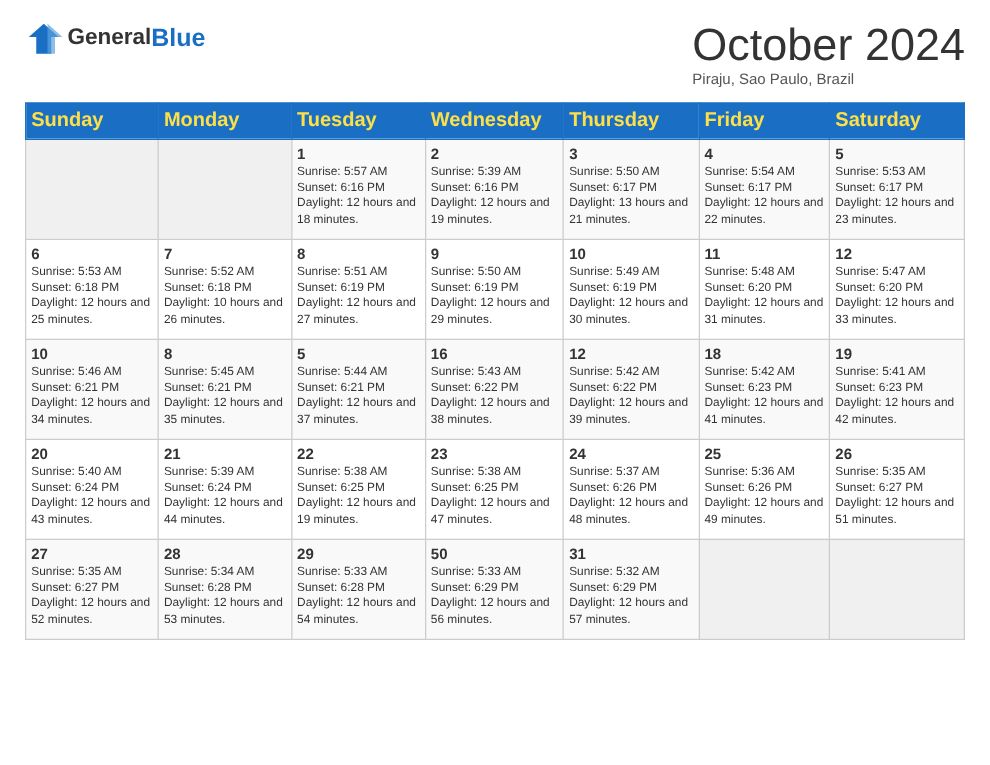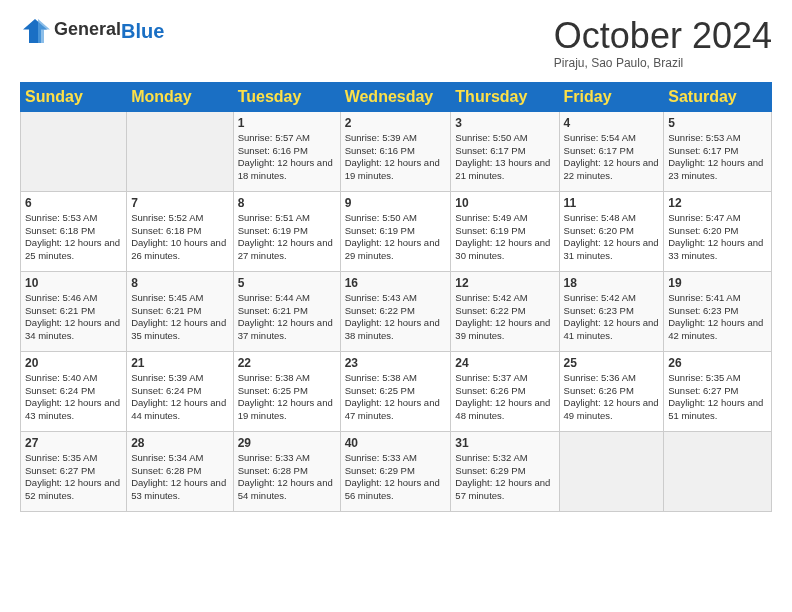"40" span.day-number { text: 40 -> 50 }
